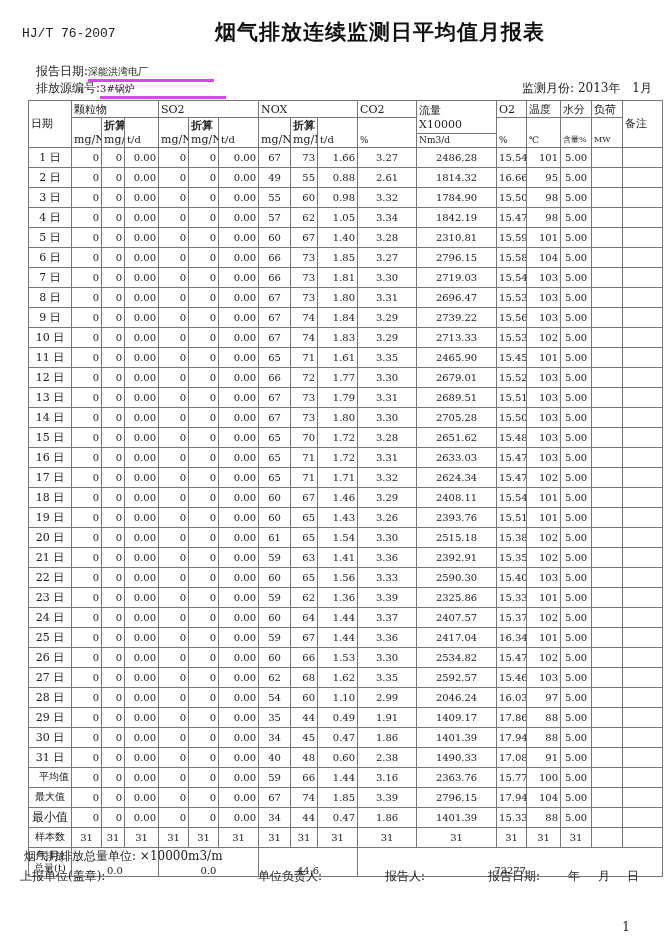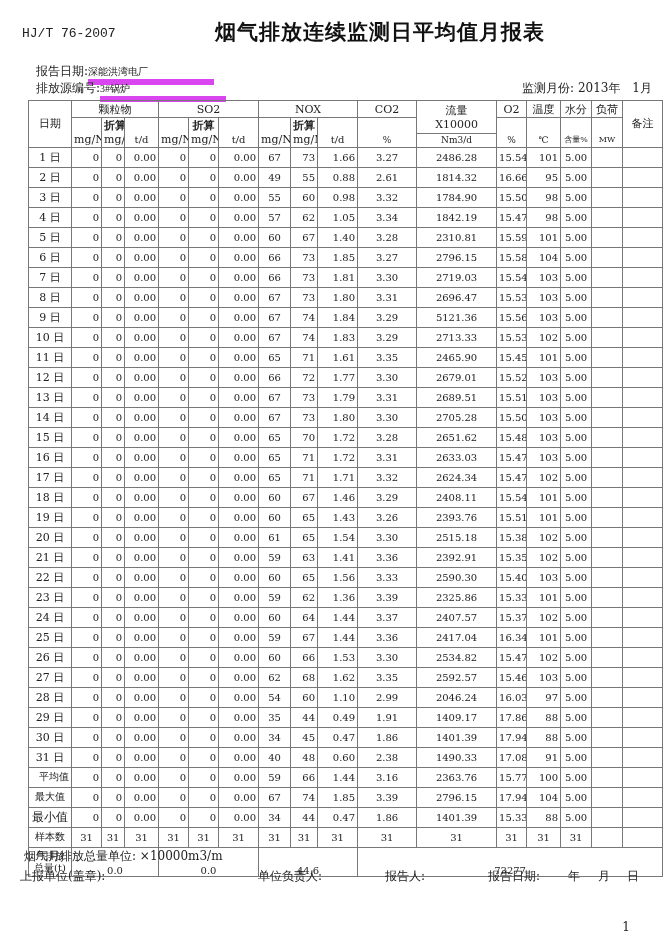"深能洪湾电厂" .meta .val { border-bottom: 6px solid #d946ef -> 3px solid #d946ef; font-family: Liberation Serif, serif -> none }
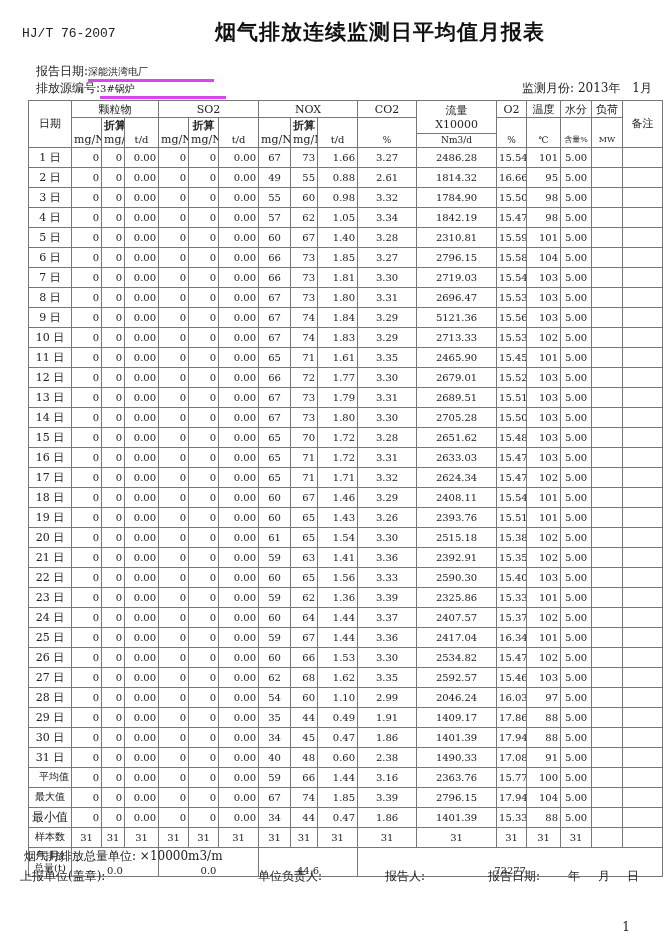"颗粒物" table.rpt tr.hdr td { text-align: center -> left }
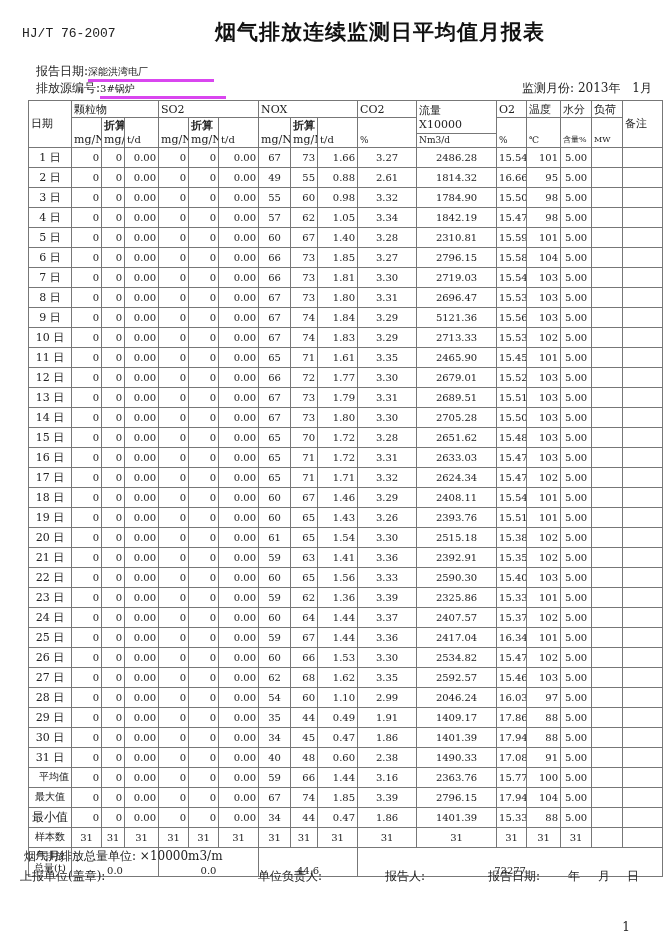"5121.36" td.c { text: 5121.36 -> 2739.22 }
